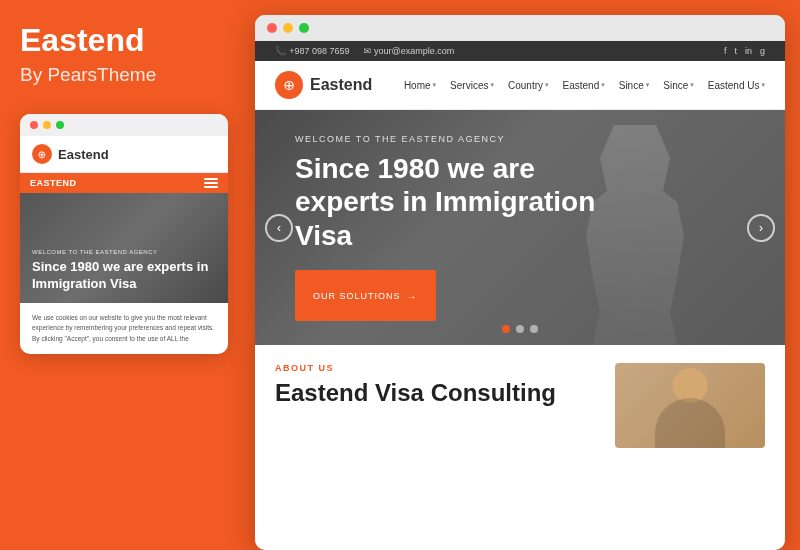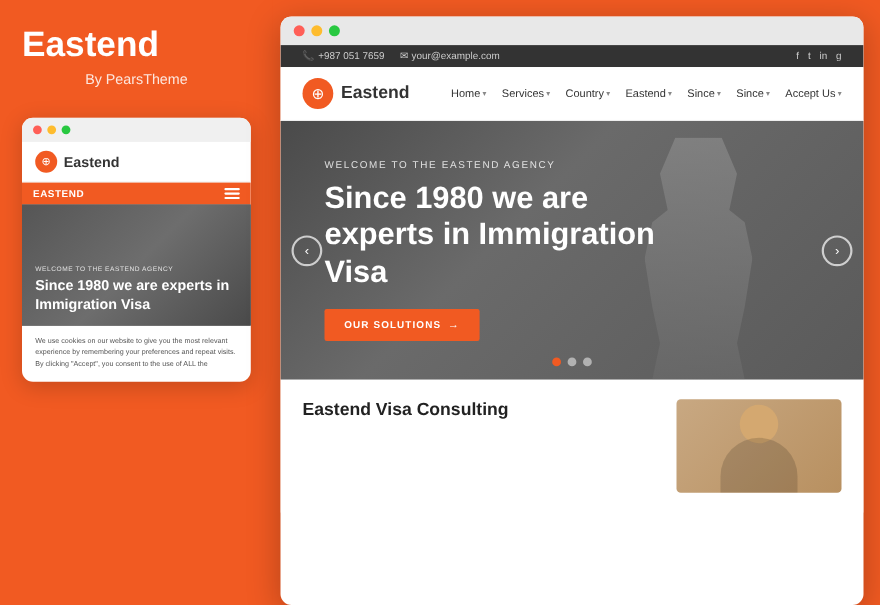"+987 051 7659" span { text: +987 051 -> +987 098 }
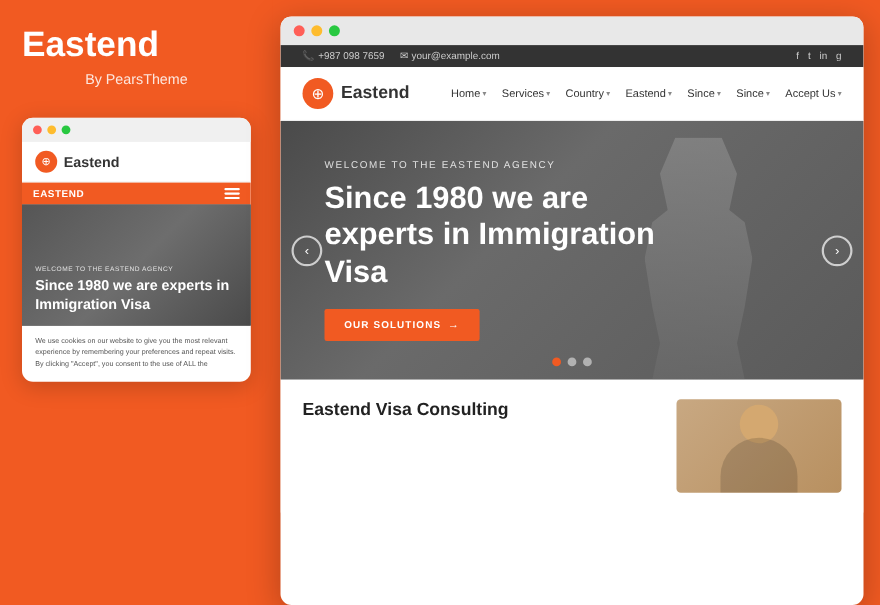"By PearsTheme" .brand-by { font-size: 13px -> 19px; text-align: center -> none }
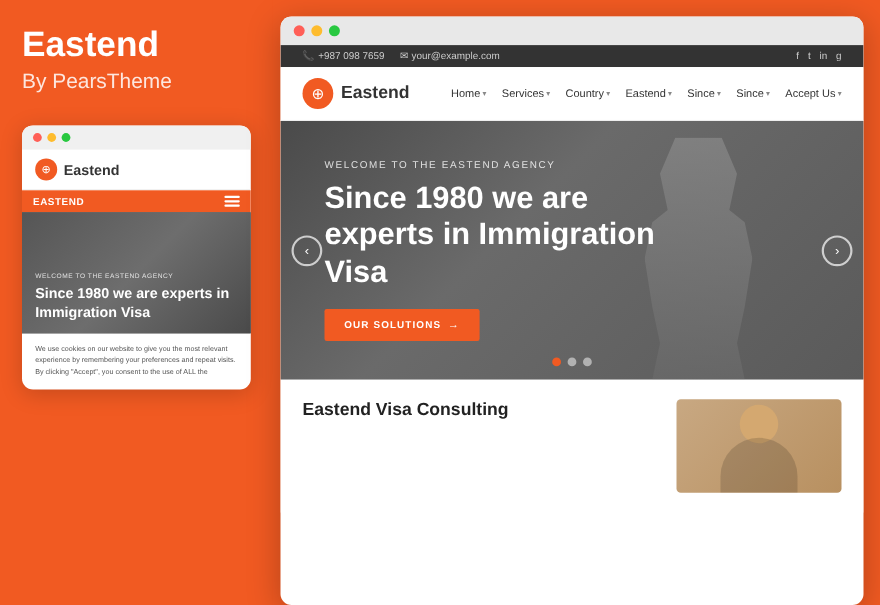"Accept Us" span { text: Accept -> Eastend }
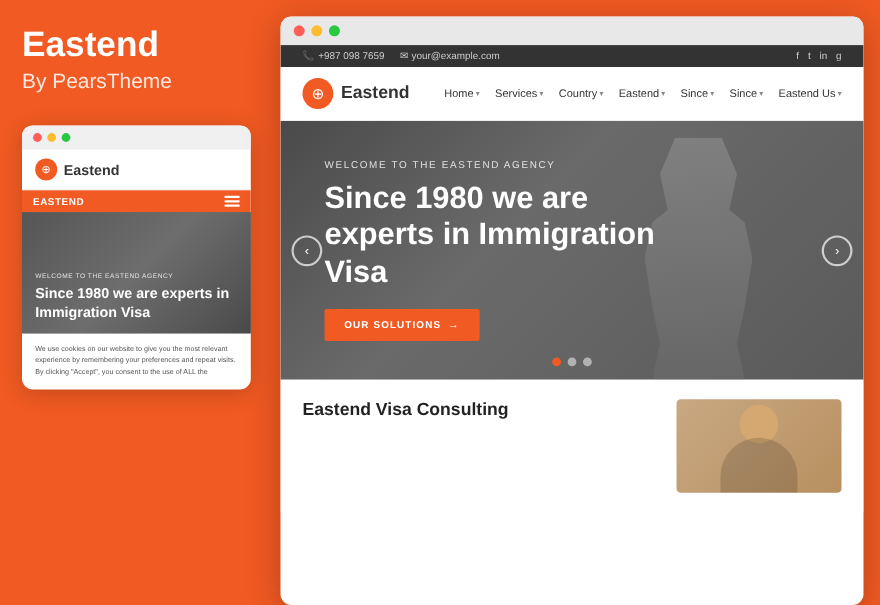"OUR SOLUTIONS" .hero-cta { align-items: flex-start -> flex-end; font-weight: 700 -> 400; padding: 9px 18px -> 20px 18px }
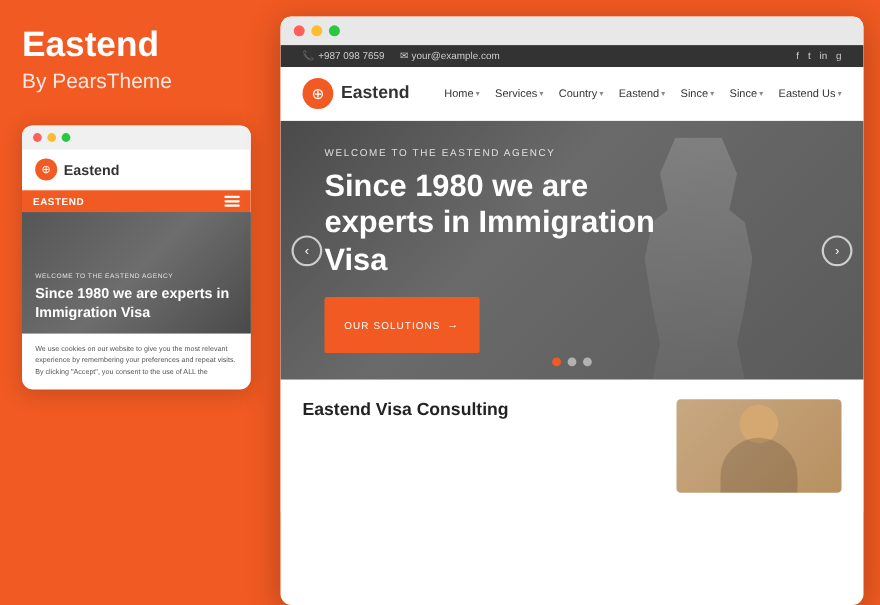"ABOUT US" div.about-label { html: none -> <div>ABOUT US</div> }
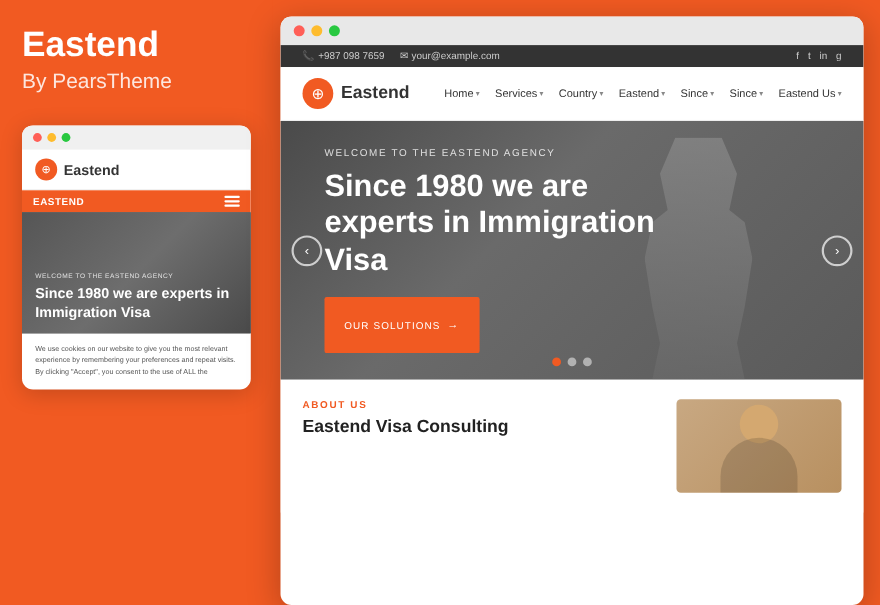"Eastend Visa Consulting" .about-title { font-size: 16px -> 24px }
